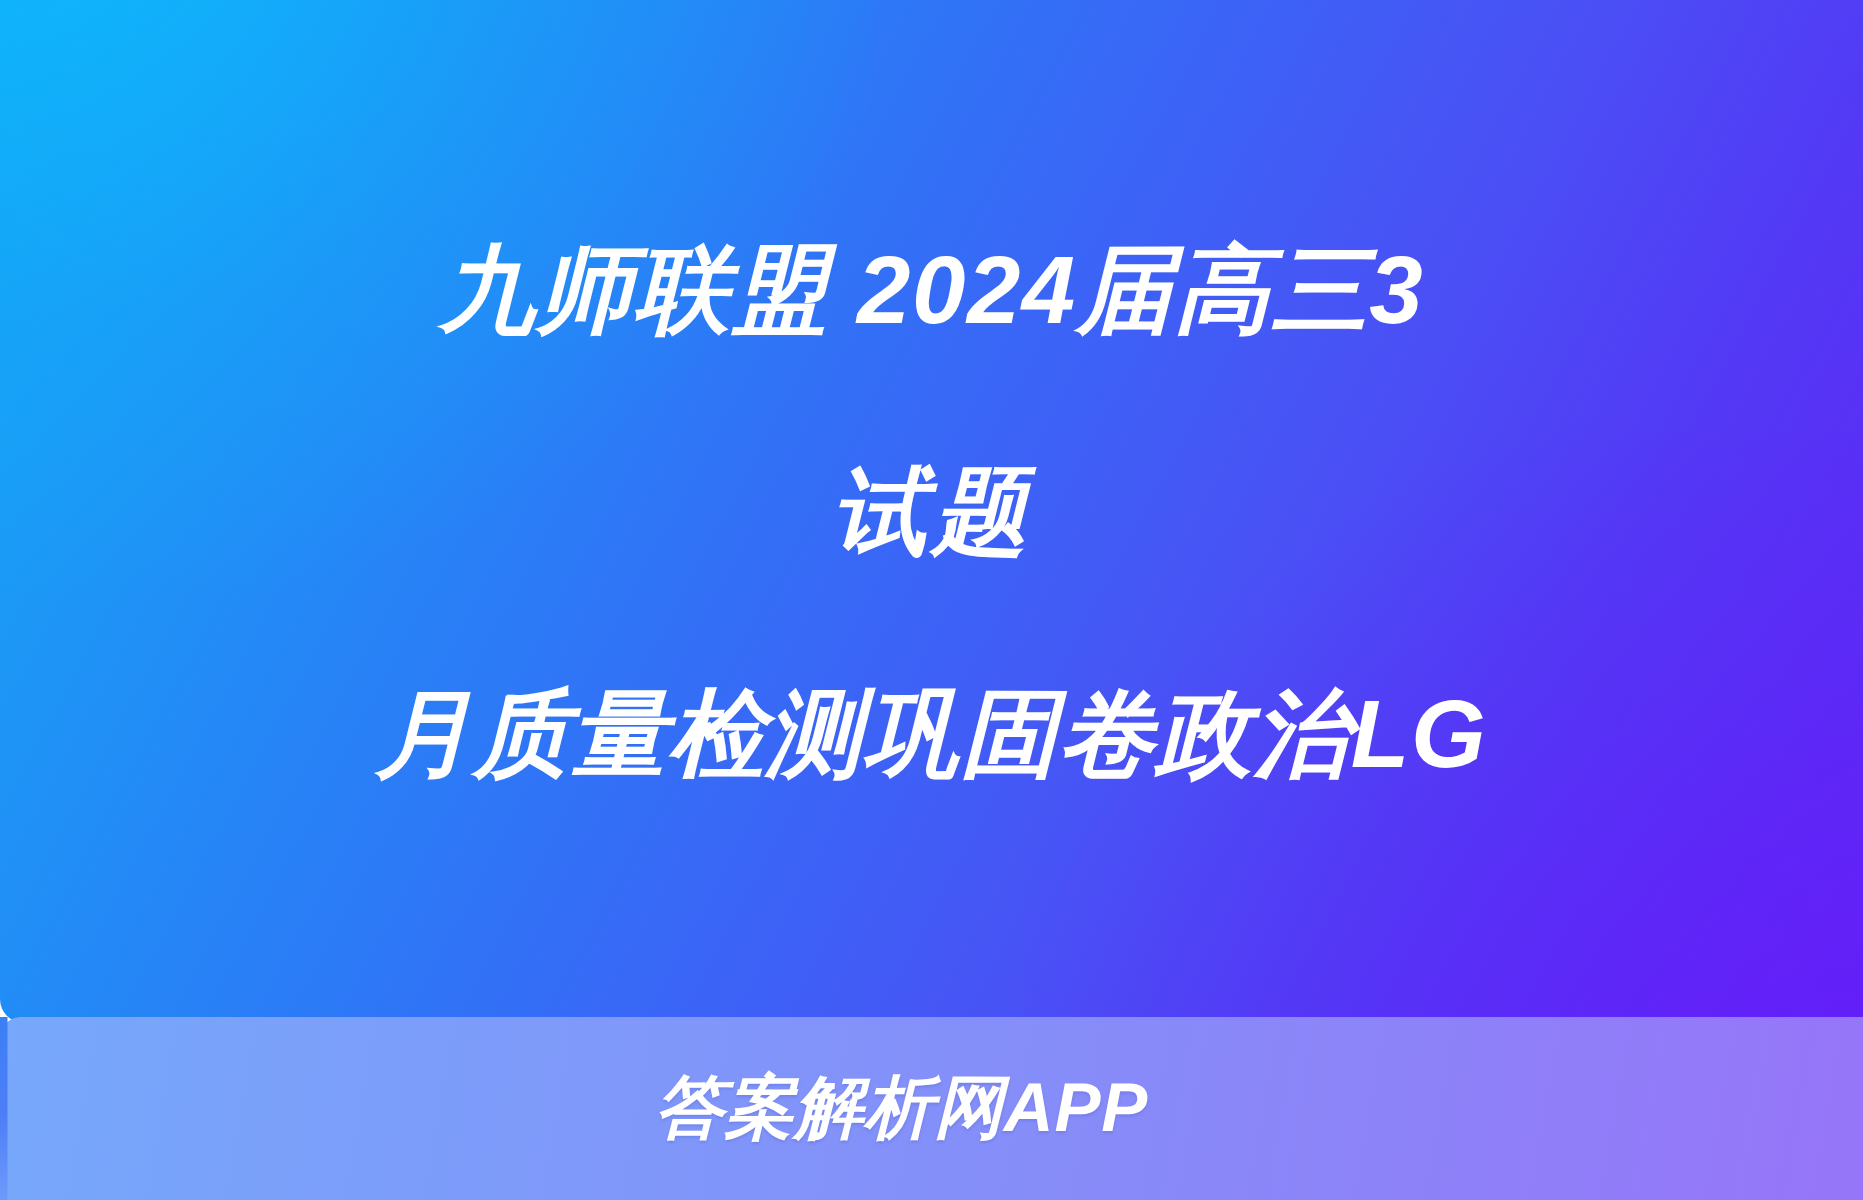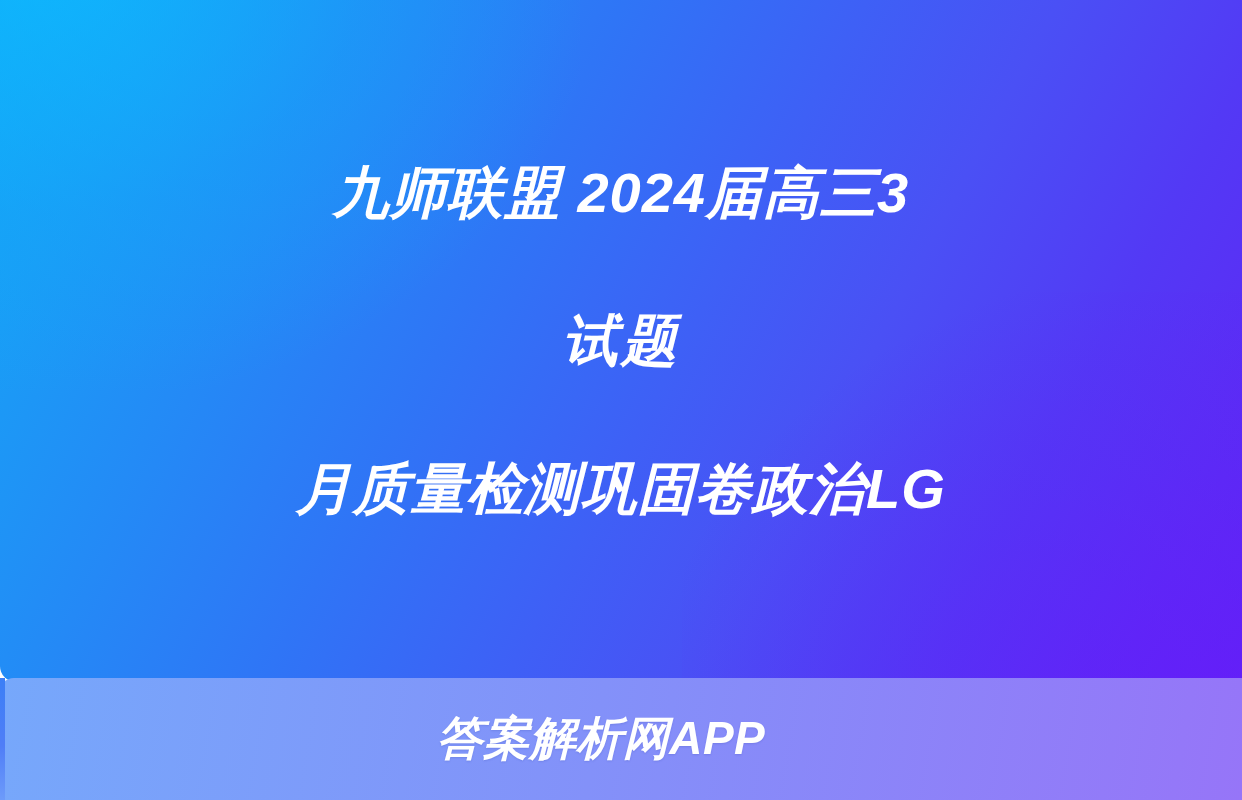"九师联盟 2024届高三3" .title-line { font-size: 56px -> 64px }
